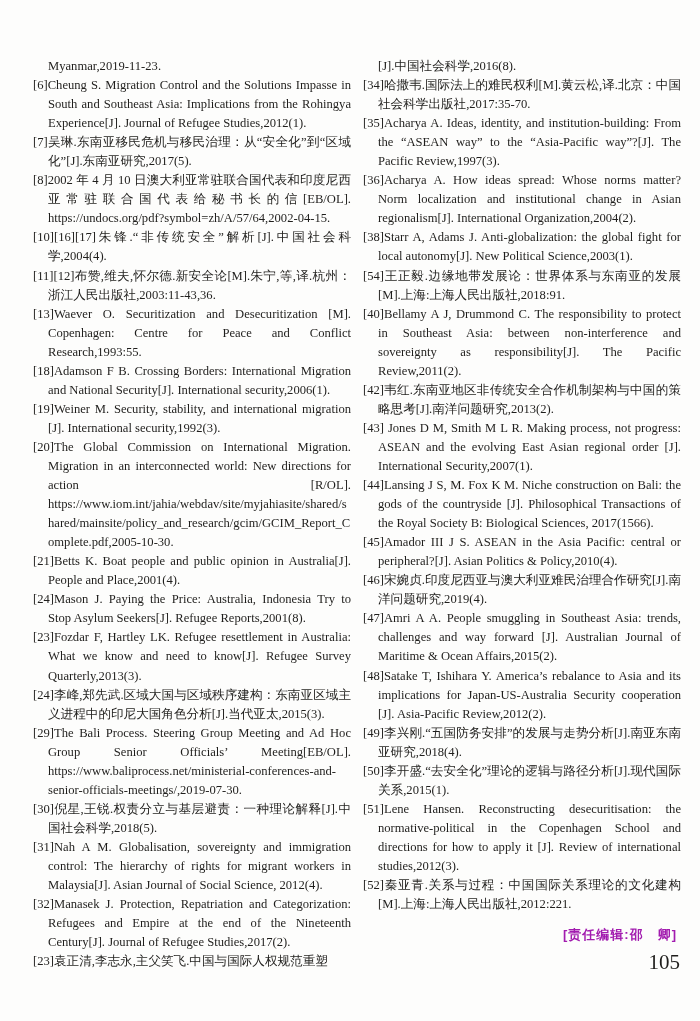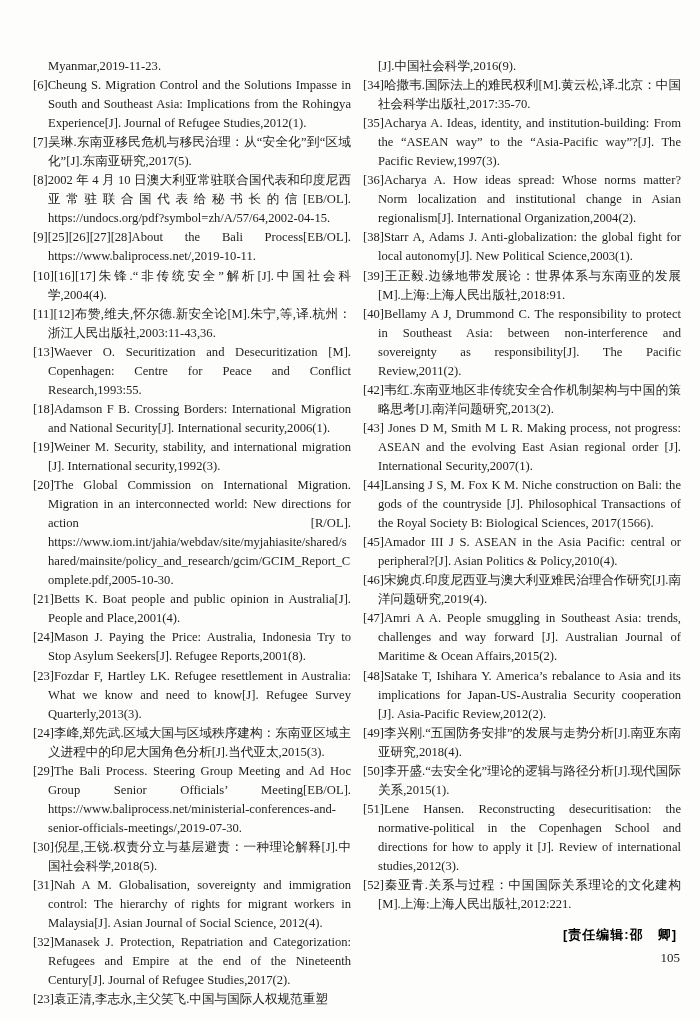"[J].中国社会科学,2016(9)." p.ref { text: 9 -> 8 }
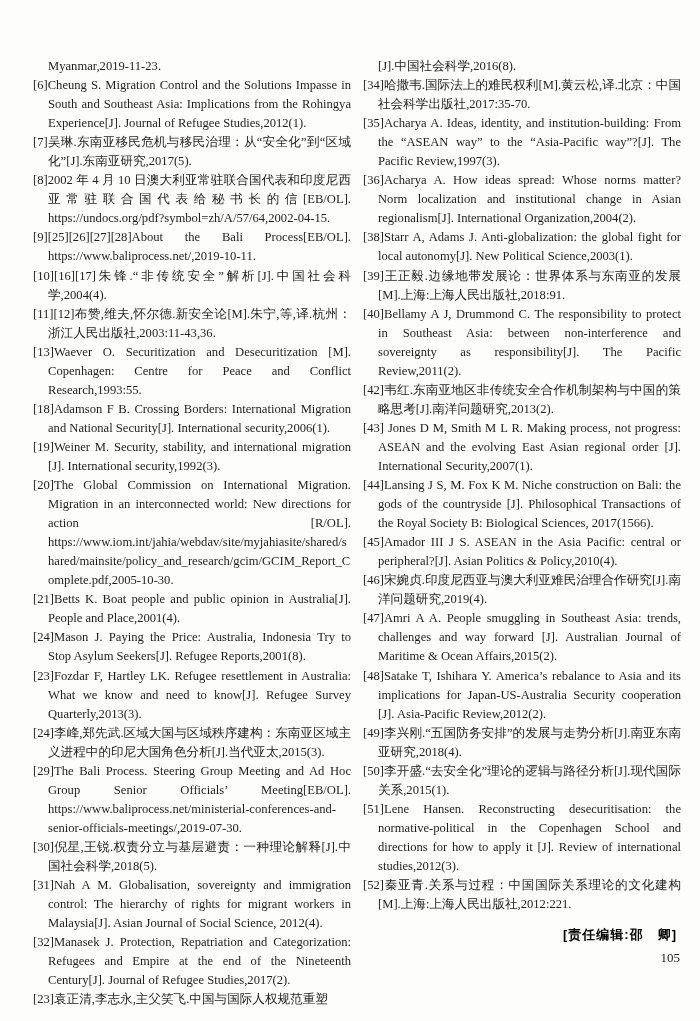"[9][25][26][27][28]About the Bali" p.ref { html: <p>[9][25][26][27][28]About the Bali Process[EB/OL]. https://www.baliprocess.net/,2019-10-11.</p> -> none }
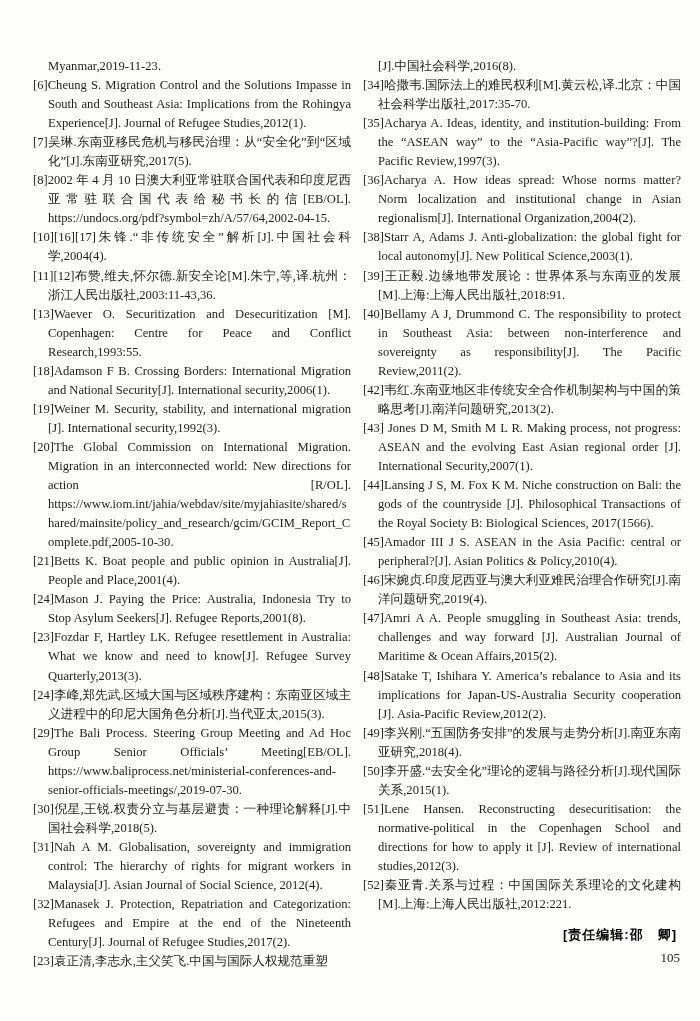"[39]王正毅.边缘地带发展论：世界体系与东南亚的发展[M].上海:上海人民出版" p.ref { text: 39 -> 54 }
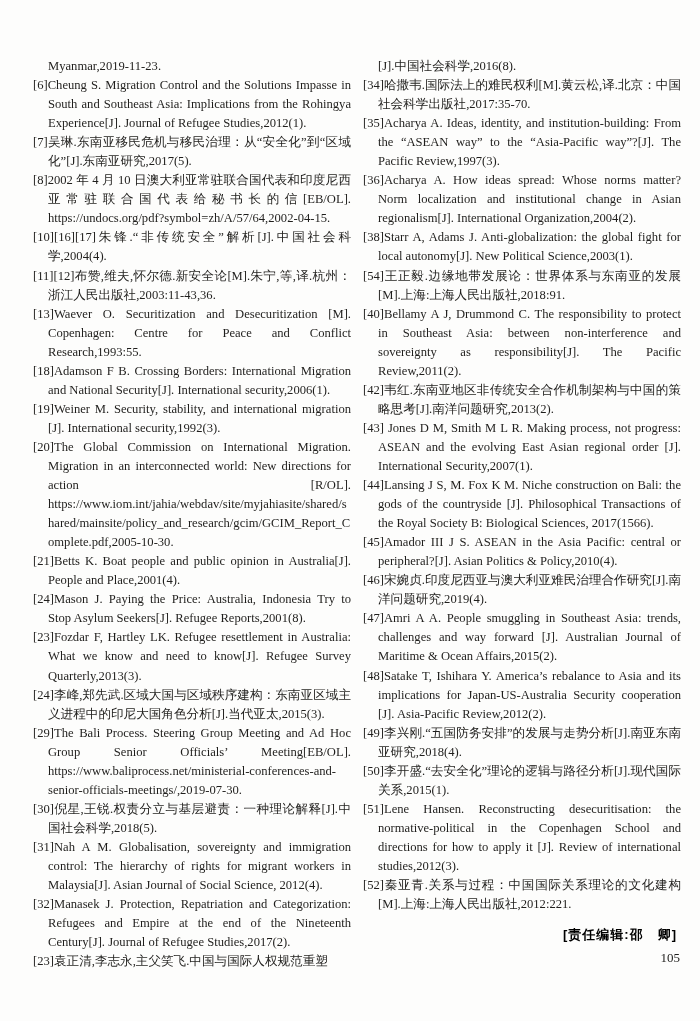"[责任编辑:邵 卿]" .footer-editor { color: #000000 -> #a21caf }
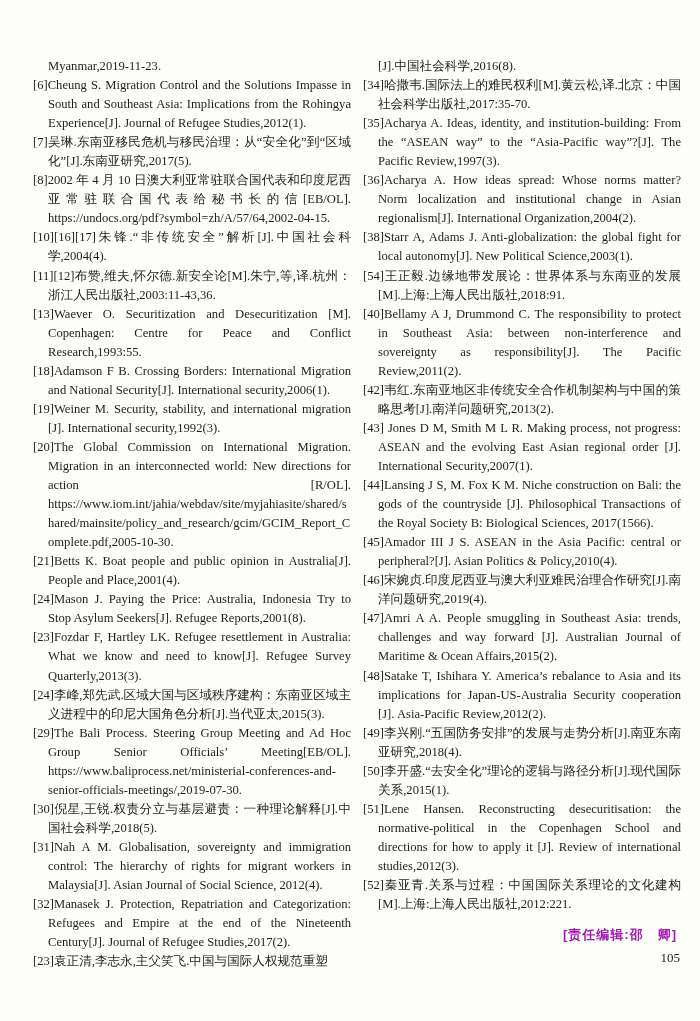"105" .page-number { font-size: 13px -> 21px }
